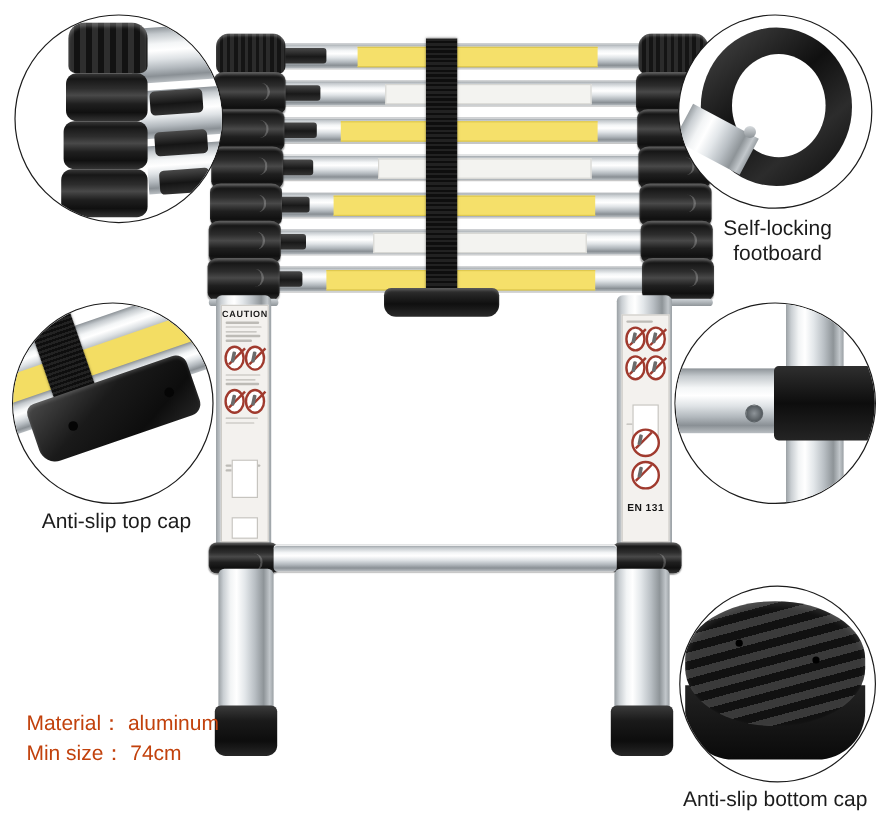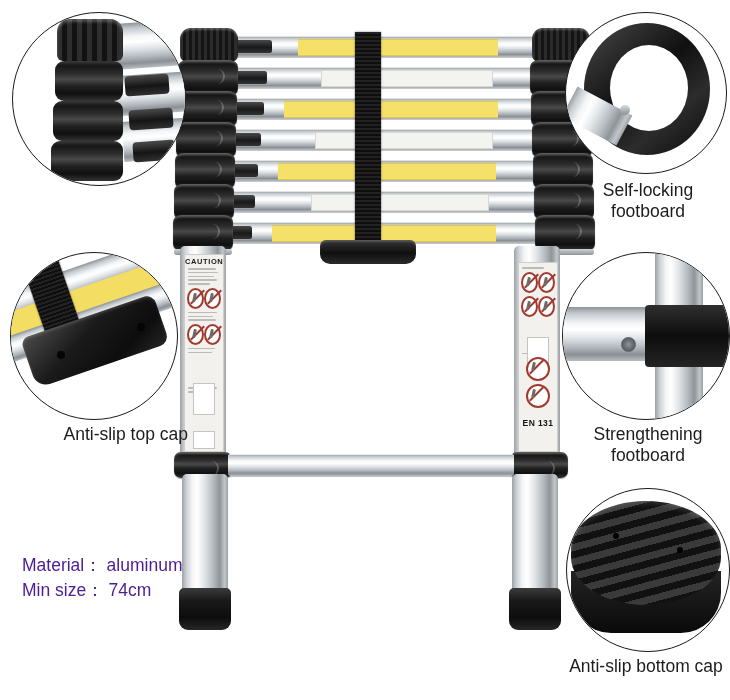"Anti-slip top cap" div.label { text-align: right -> none }
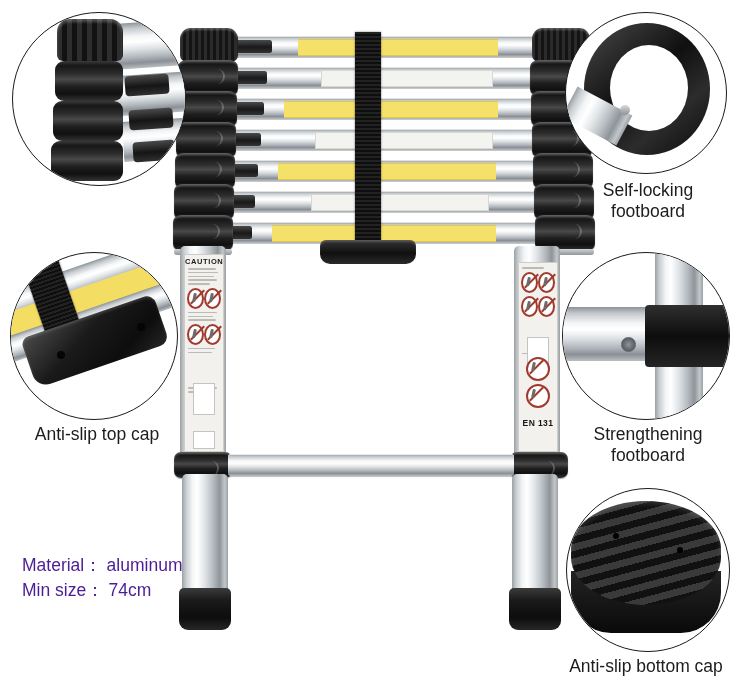"Strengthening" div.label { html: <div>Strengthening footboard</div> -> none }
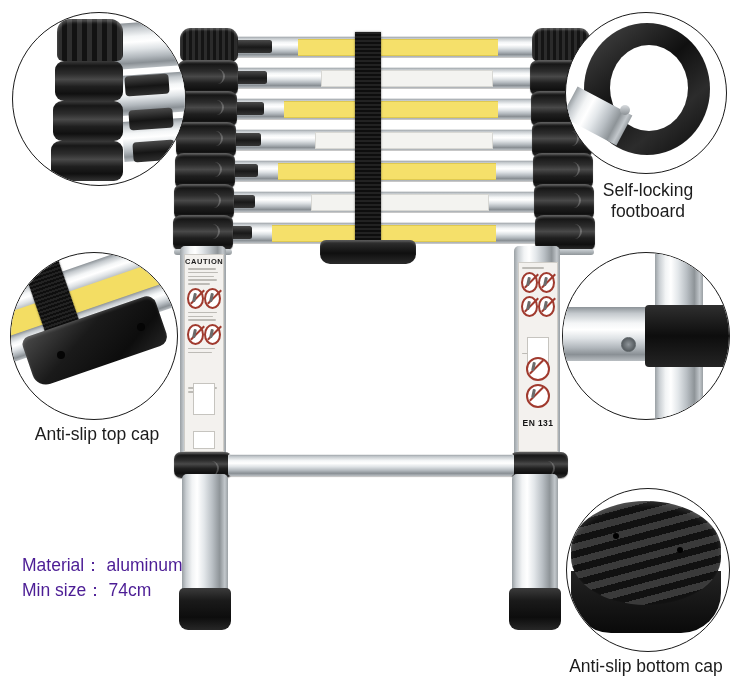"Material： aluminum" #specs { color: #4c1d95 -> #c2410c; top: 553px -> 590px }
